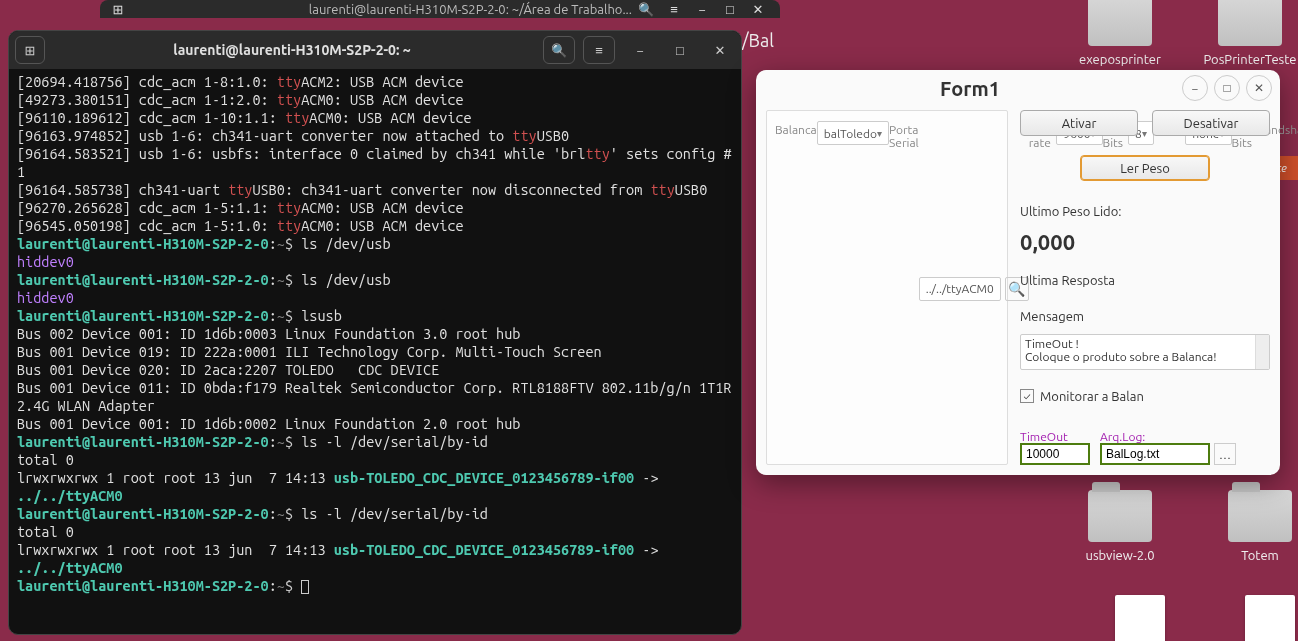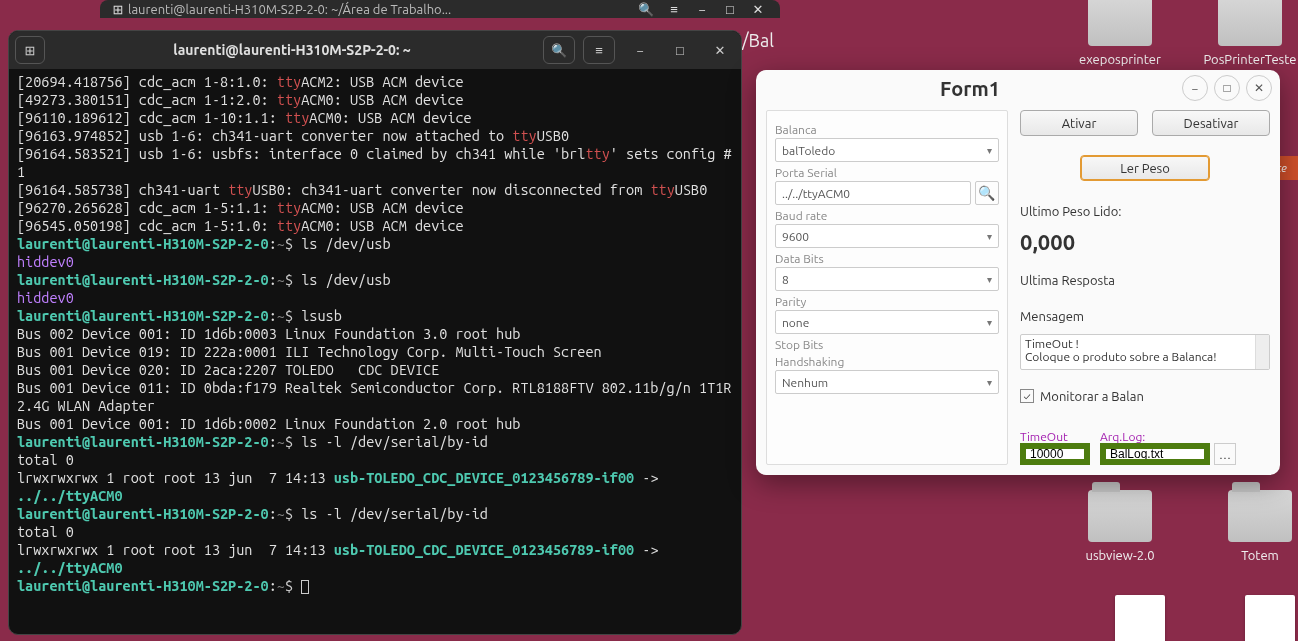"laurenti@laurenti-H310M-S2P-2-0: ~/Área" .bg-term .title { text-align: left -> right }
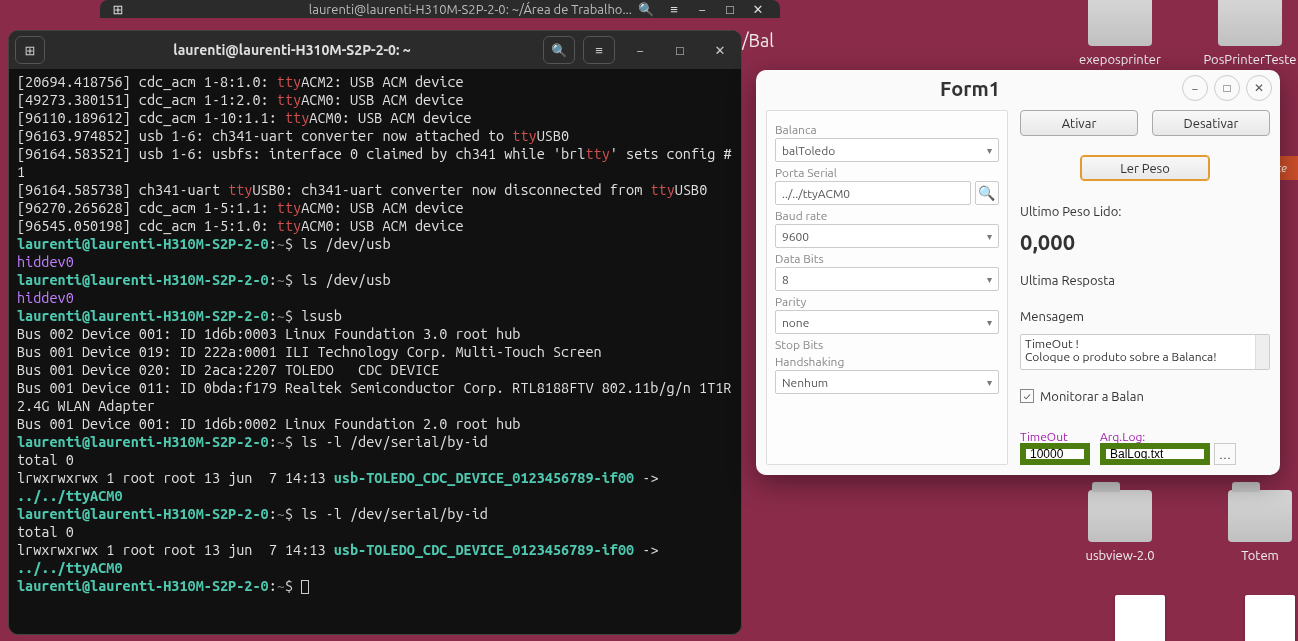"Balanca" .left-col { flex-direction: column -> row }
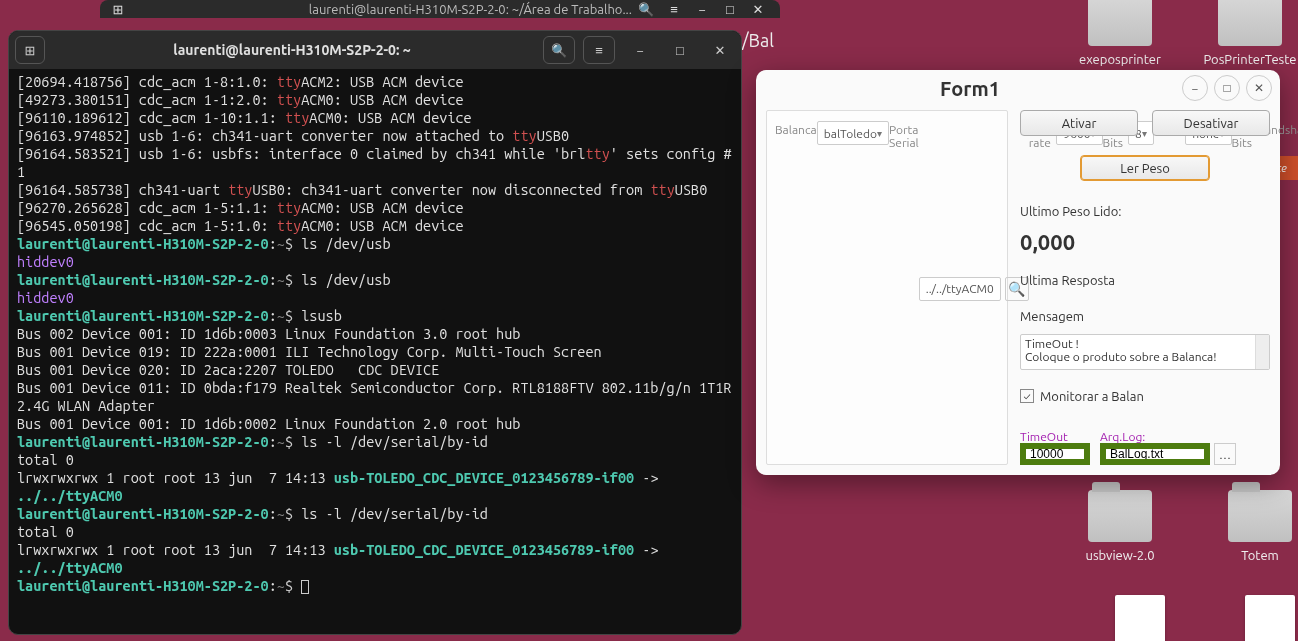"10000" .small-input { border: 6px solid #4d7c0f -> 2px solid #4d7c0f }
